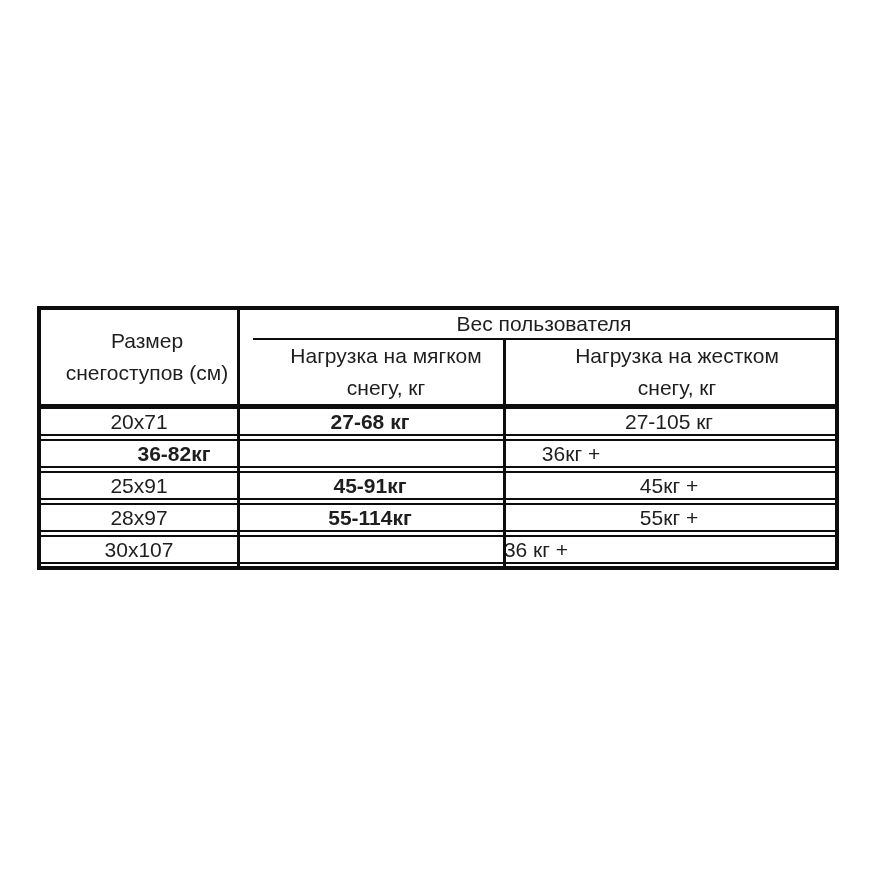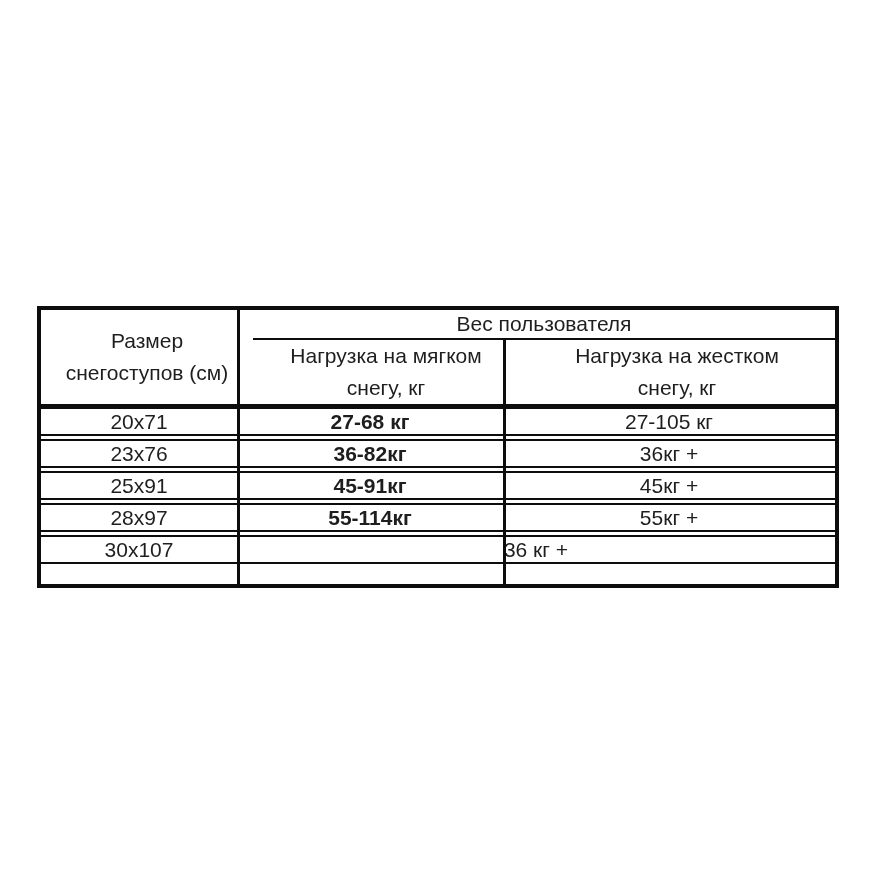"20x71" .rows { padding-bottom: 20px -> 2px }
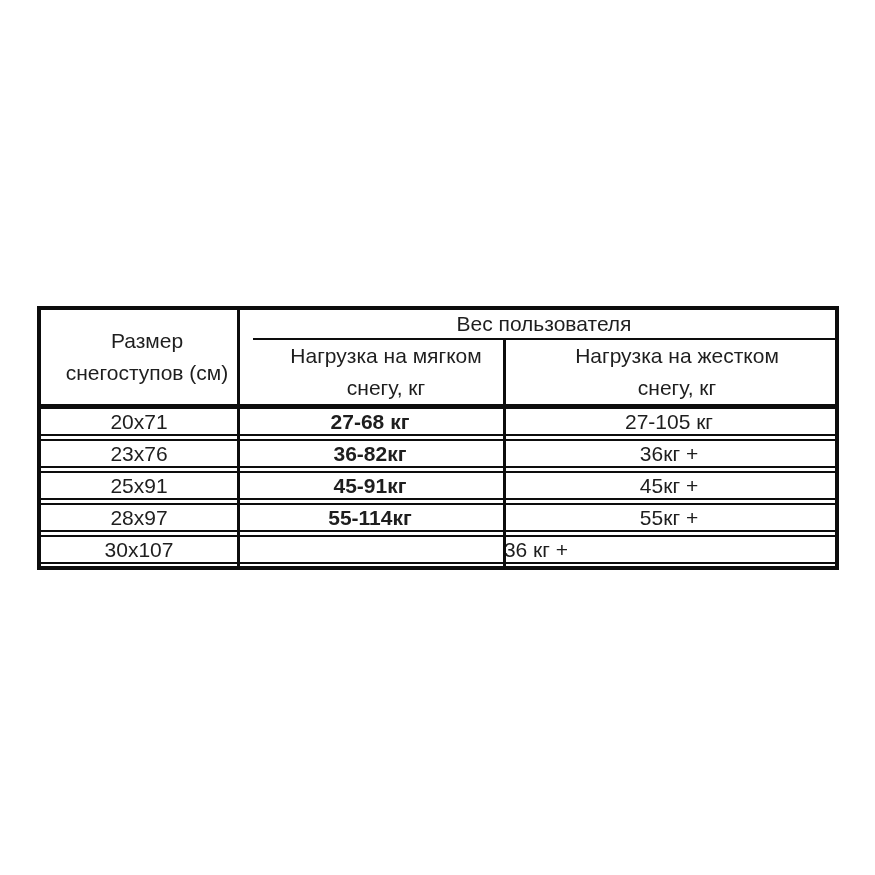"23x76" div.cell { html: <div>23x76</div> -> none }
